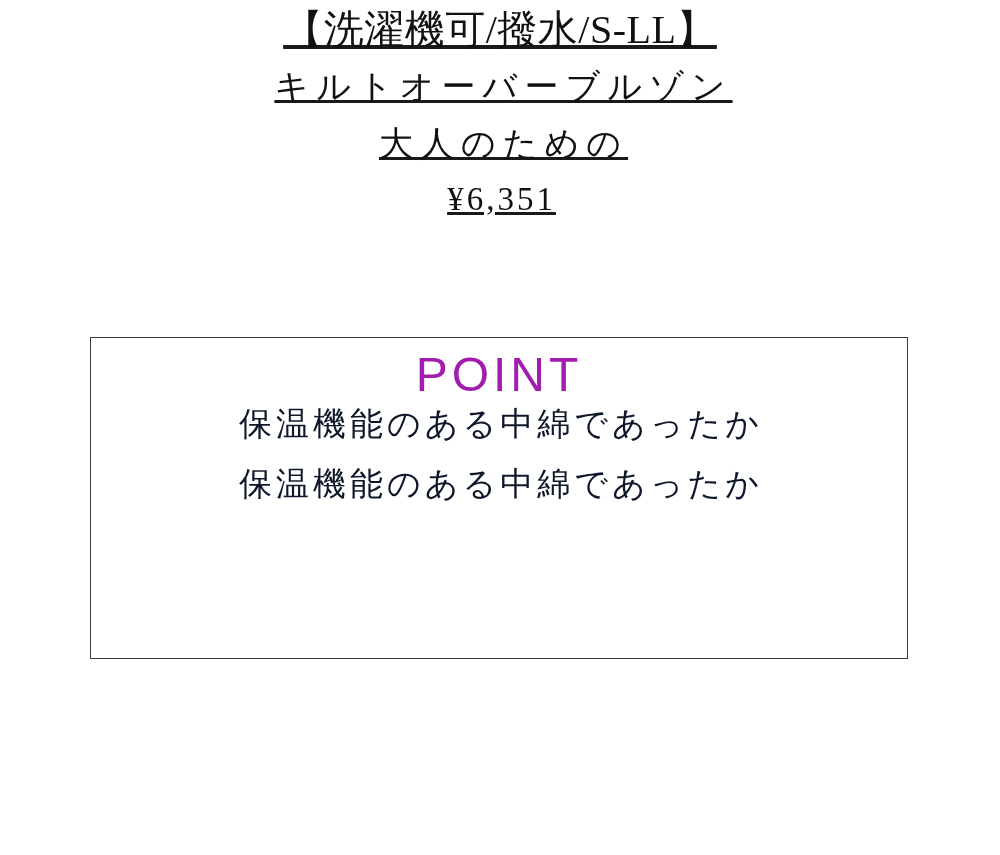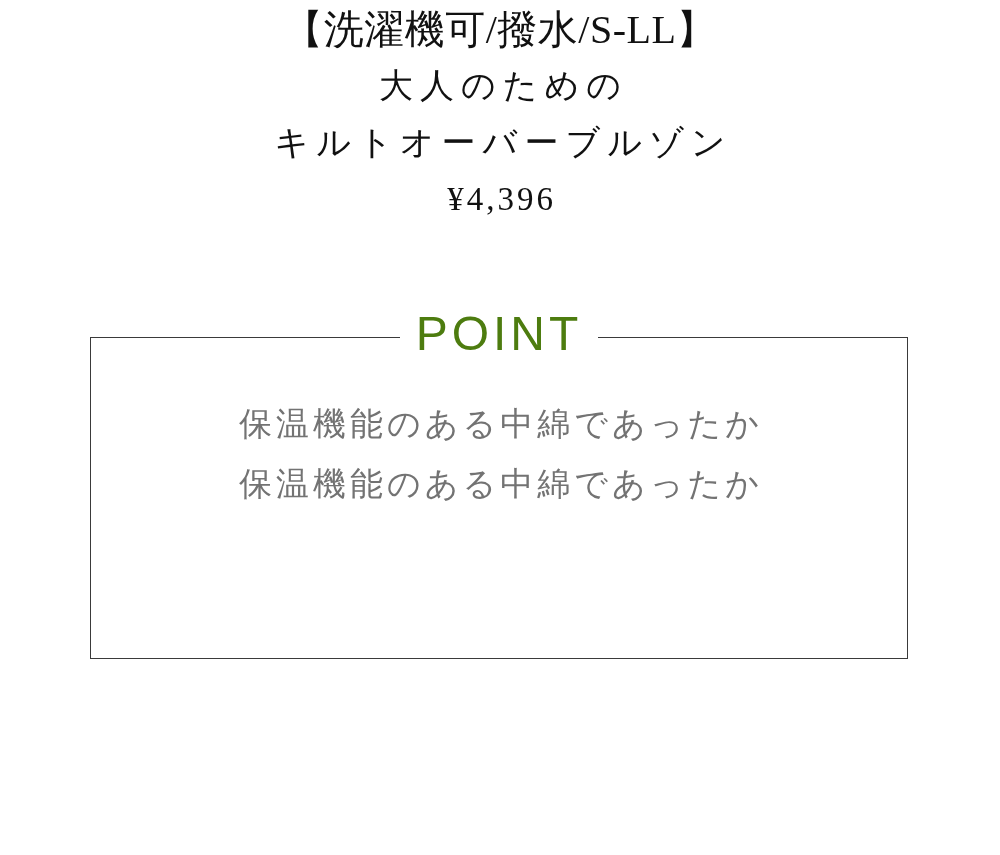"【洗濯機可/撥水/S-LL】" .page { text-decoration: none -> underline }
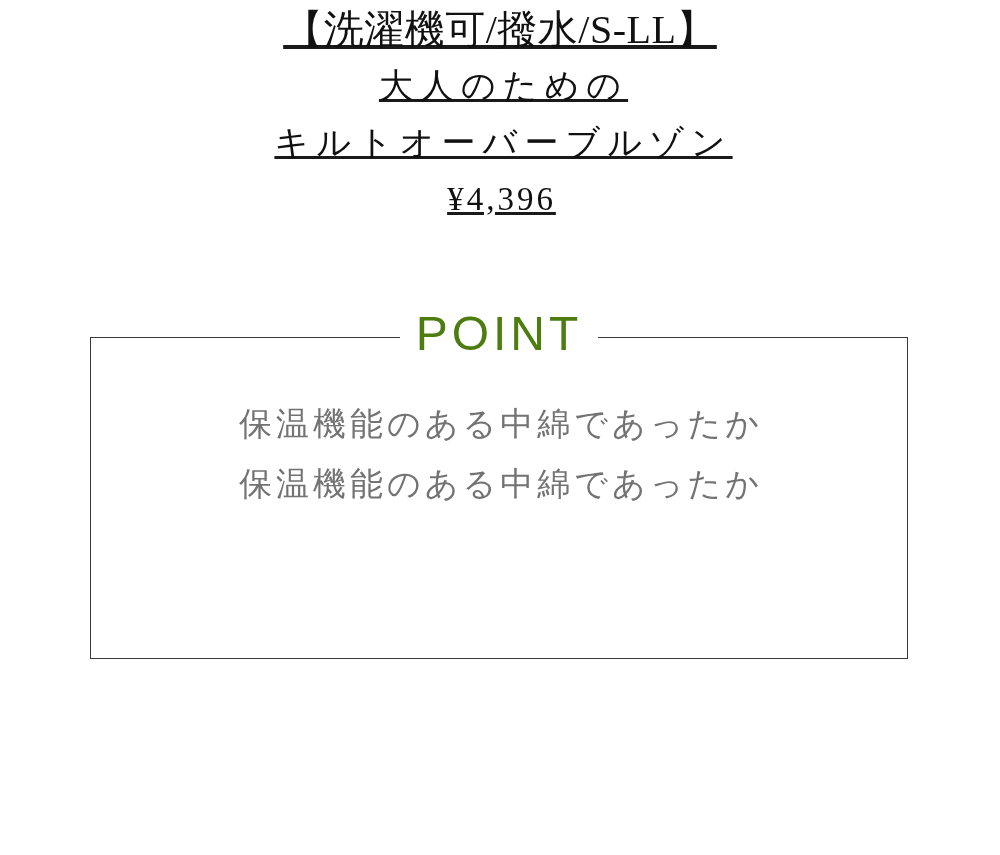"大人のための" div.headline-line { order: before "キルトオーバーブルゾン" -> after "キルトオーバーブルゾン" }
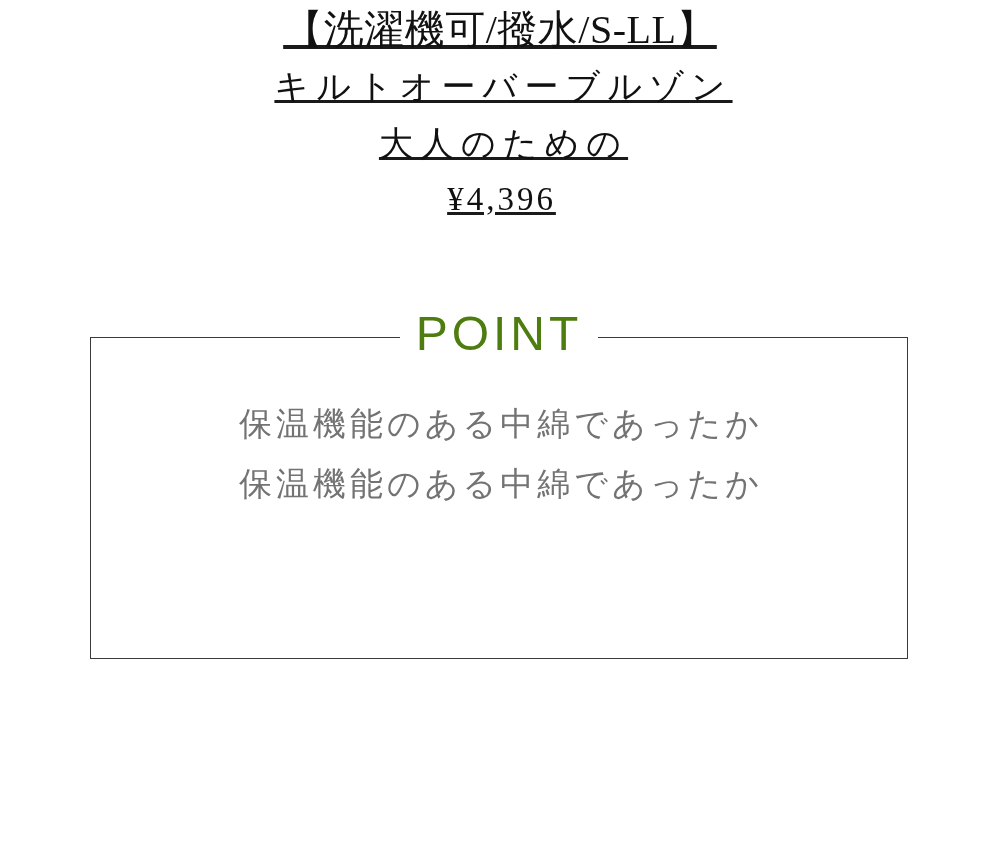"¥4,396" div.headline-line { text: ¥4,396 -> ¥6,351 }
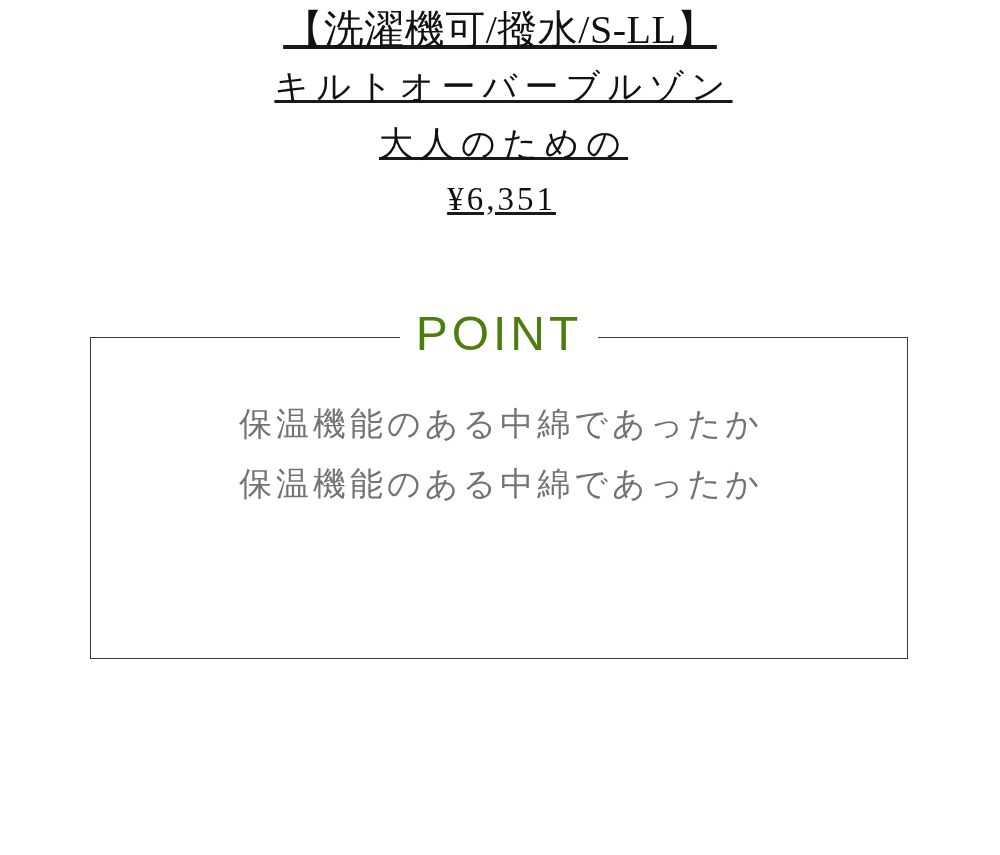"POINT" .point-title { color: #4d7c0f -> #a21caf; margin-top: none -> 41px }
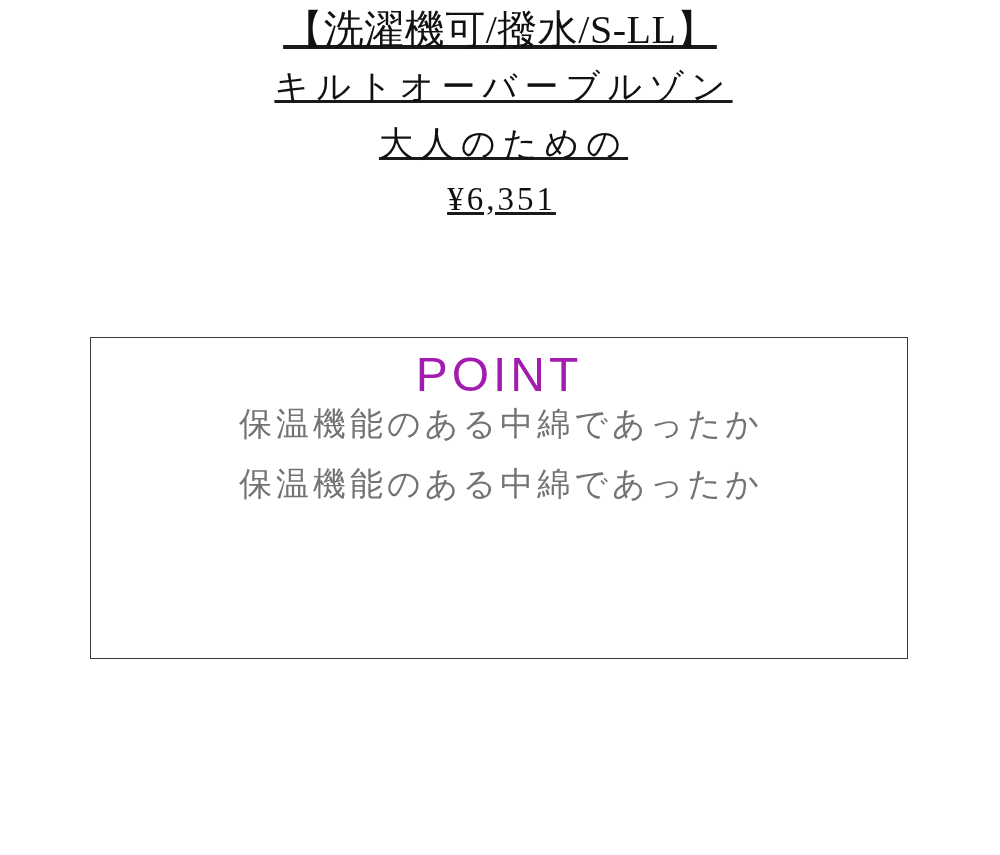"保温機能のある中綿であったか" .point-line { color: #737373 -> #0f172a }
